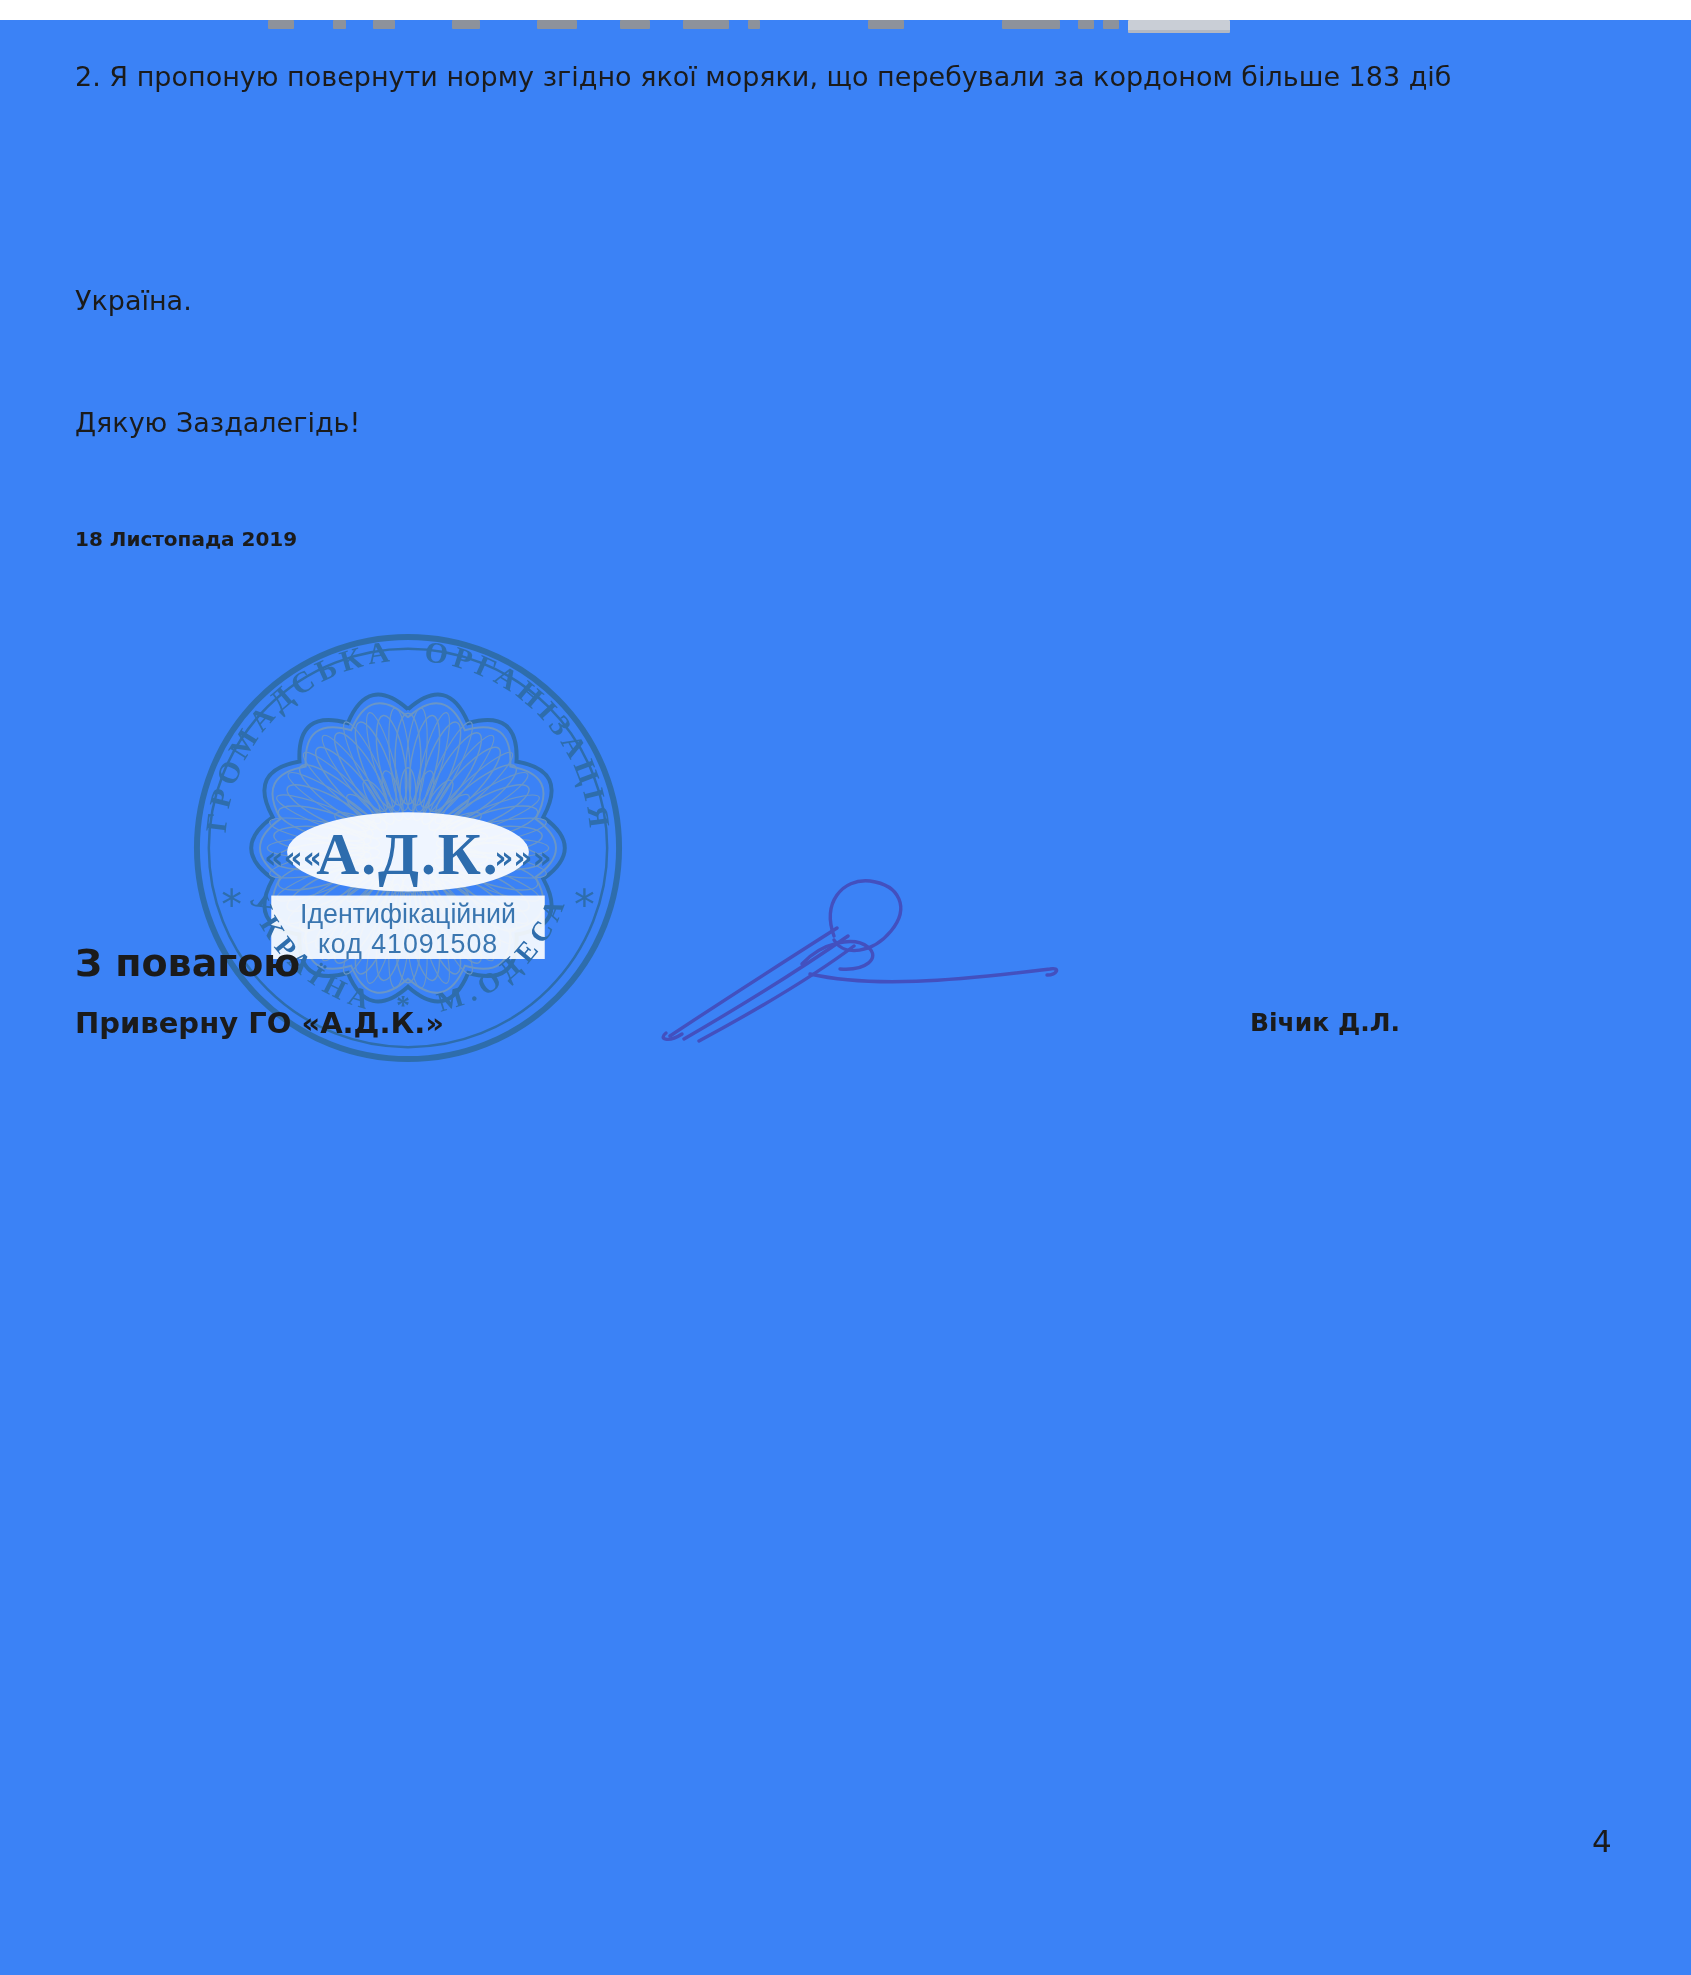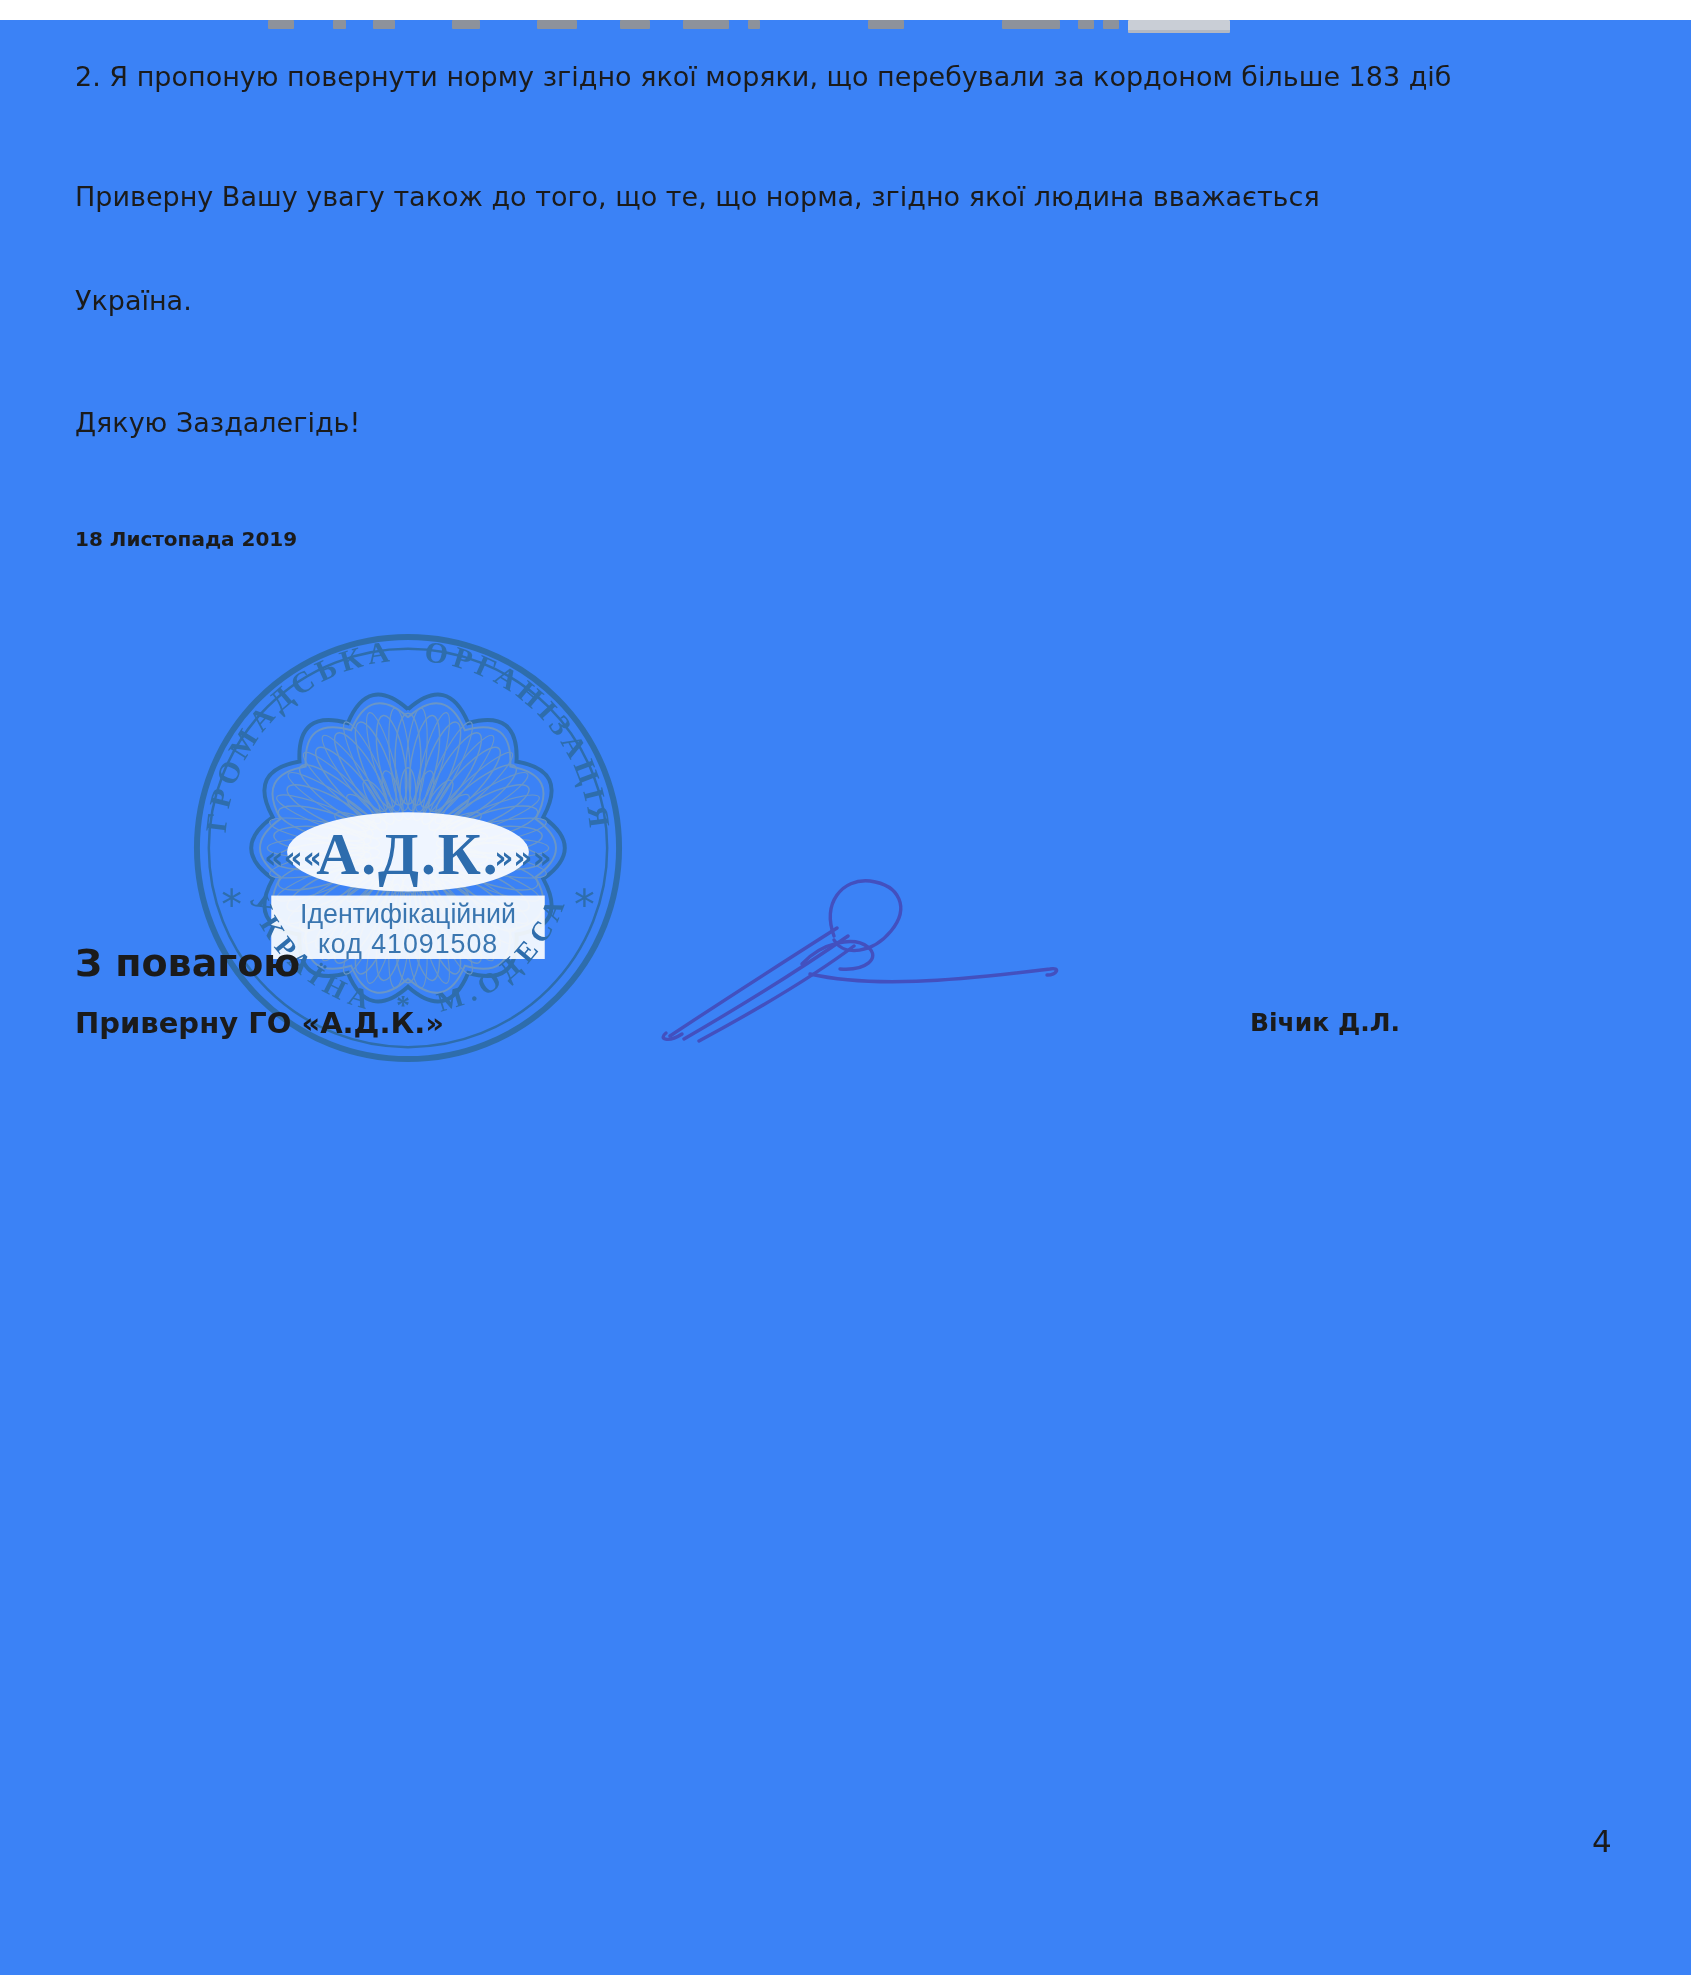"Приверну Вашу увагу також до" div.txt { html: <div>Приверну Вашу увагу також до того, що те, що норма, згідно якої людина вважається</div> -> none }
